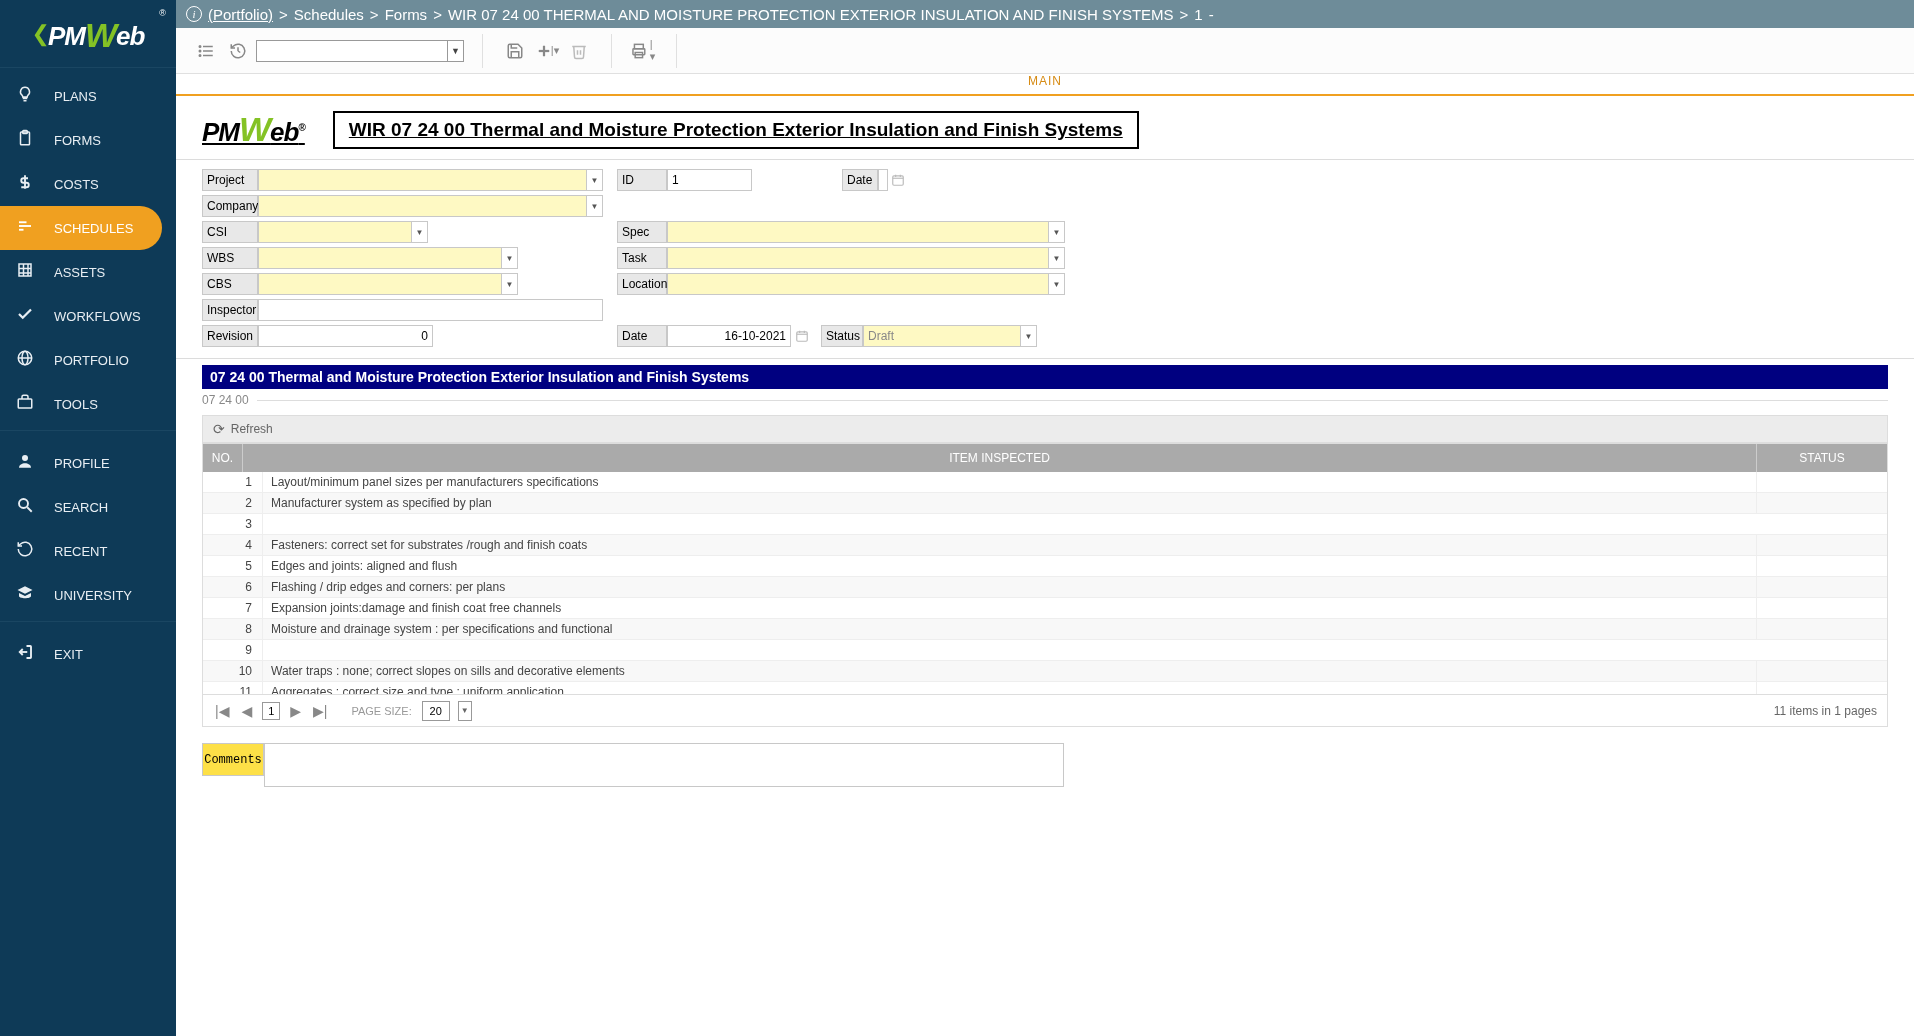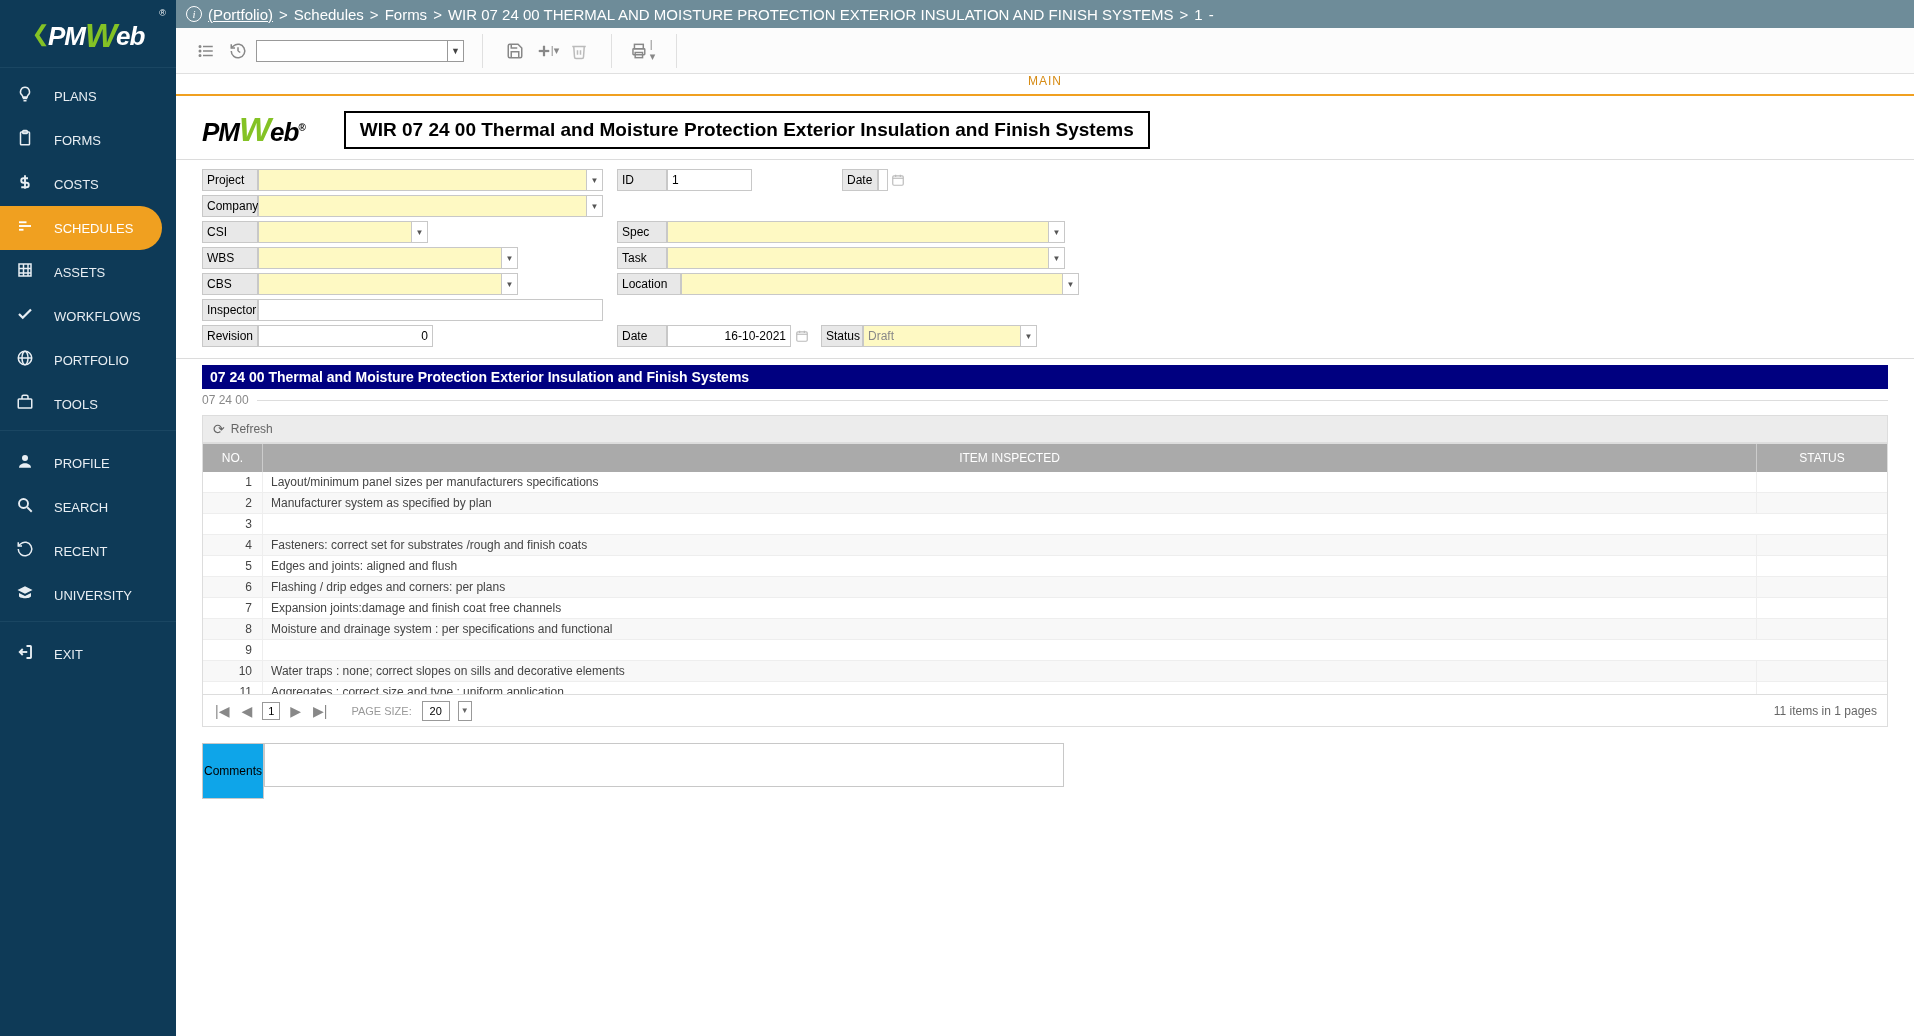"PMWeb®" .form-header { gap: 39px -> 28px; text-decoration: none -> underline }
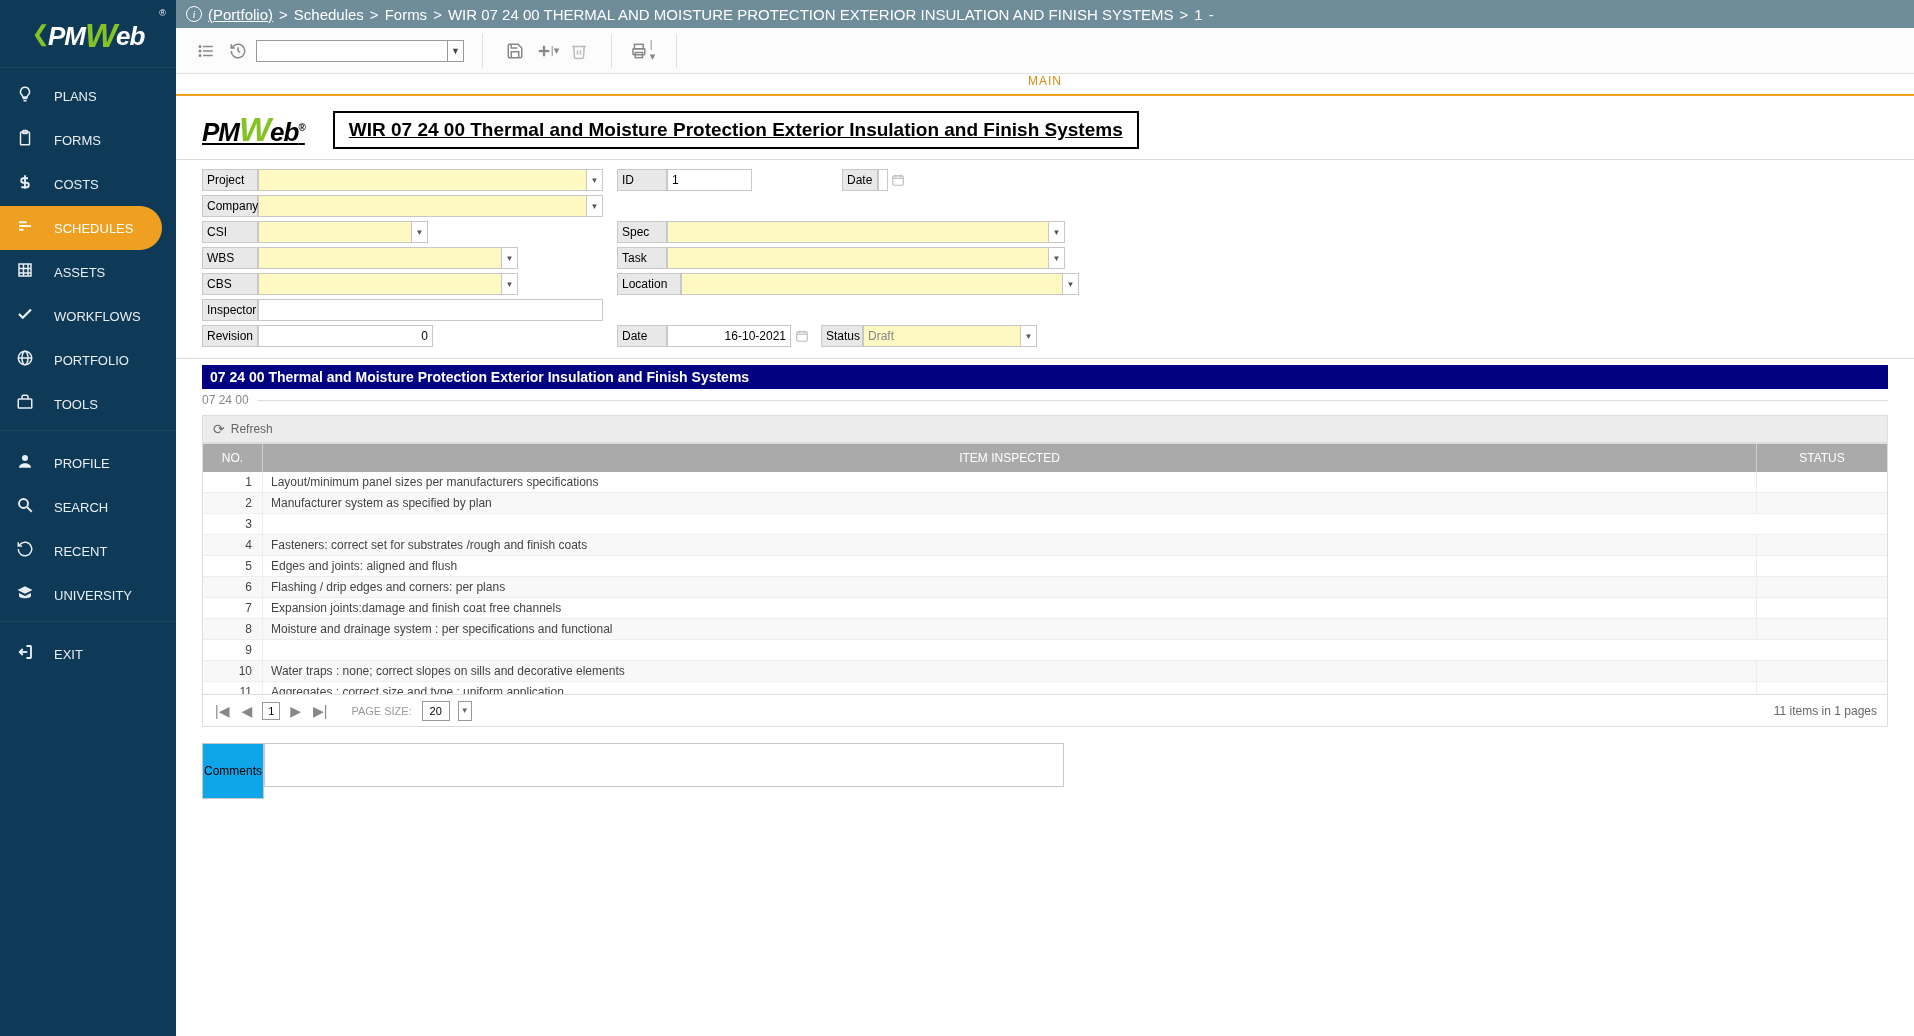"Location" div.fg-label { width: 64px -> 50px }
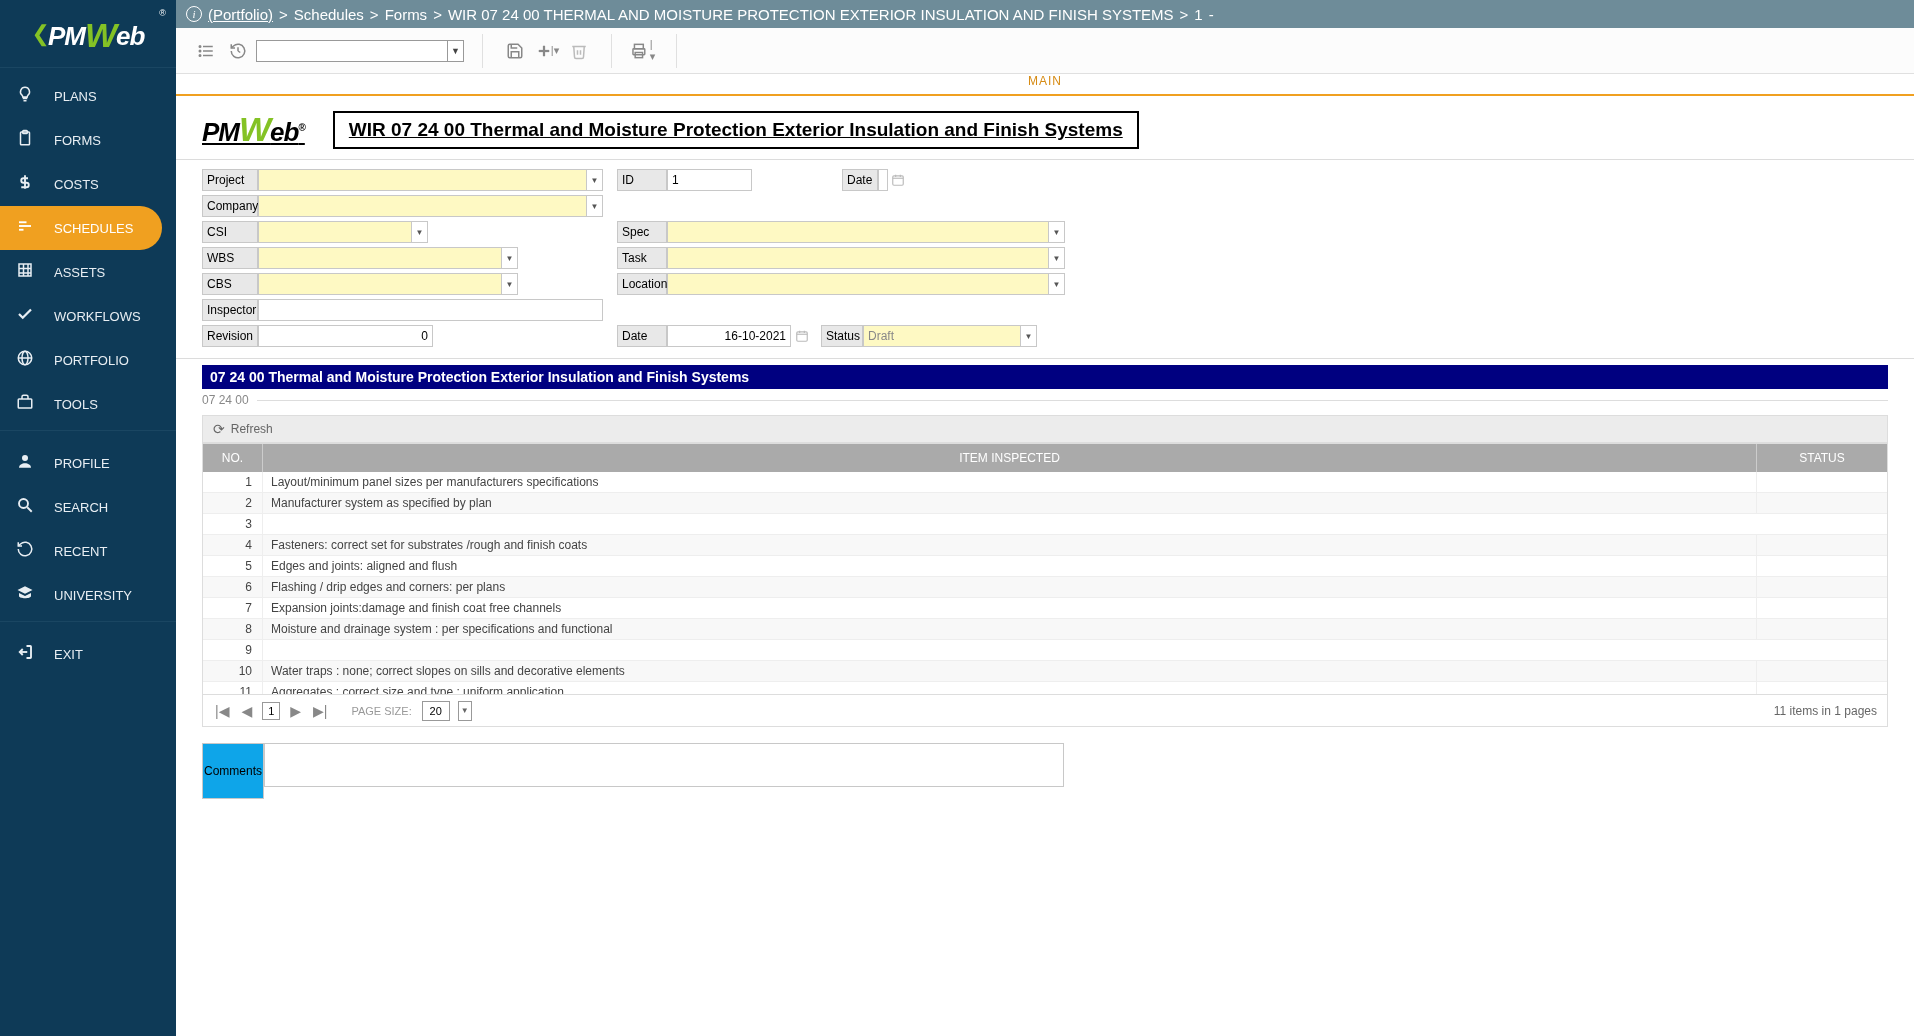"NO." .gh-no { width: 60px -> 40px }
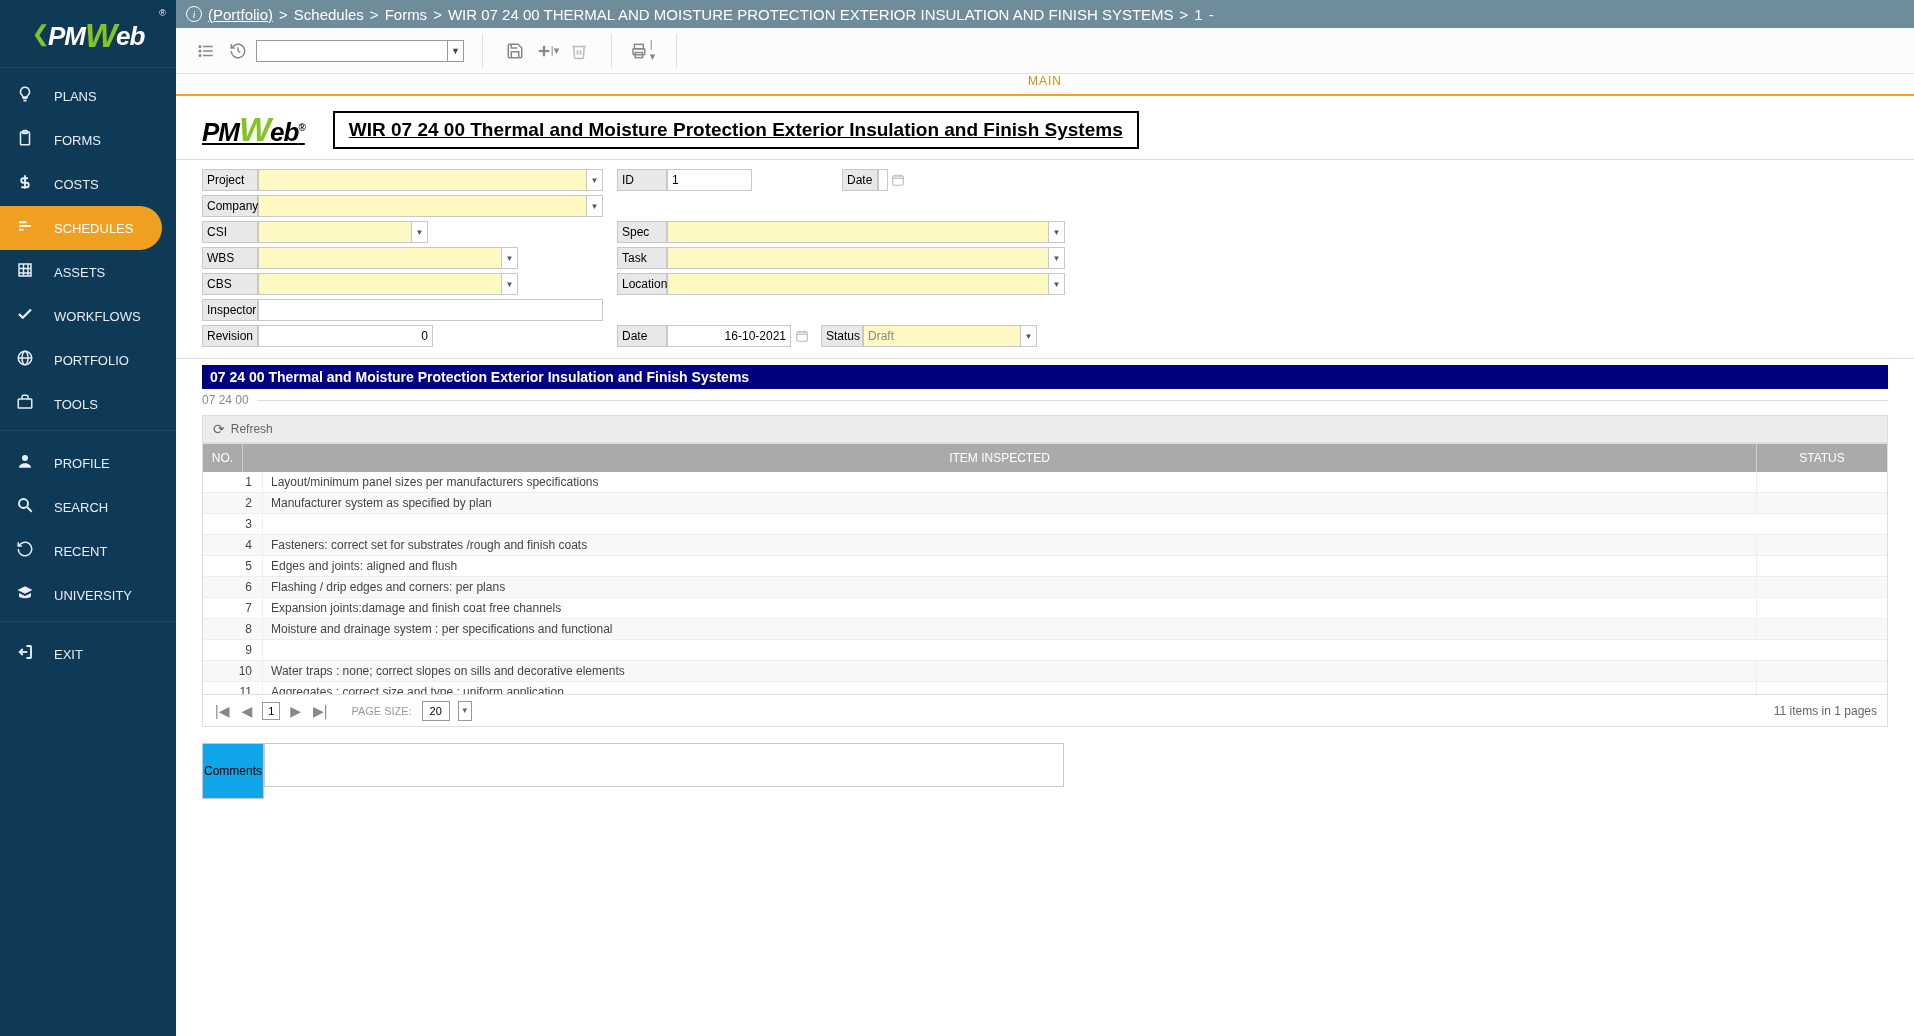"Comments" .comments-label { background: #0ea5e9 -> #fde047; font-family: none -> Liberation Mono, monospace; height: 56px -> 33px }
